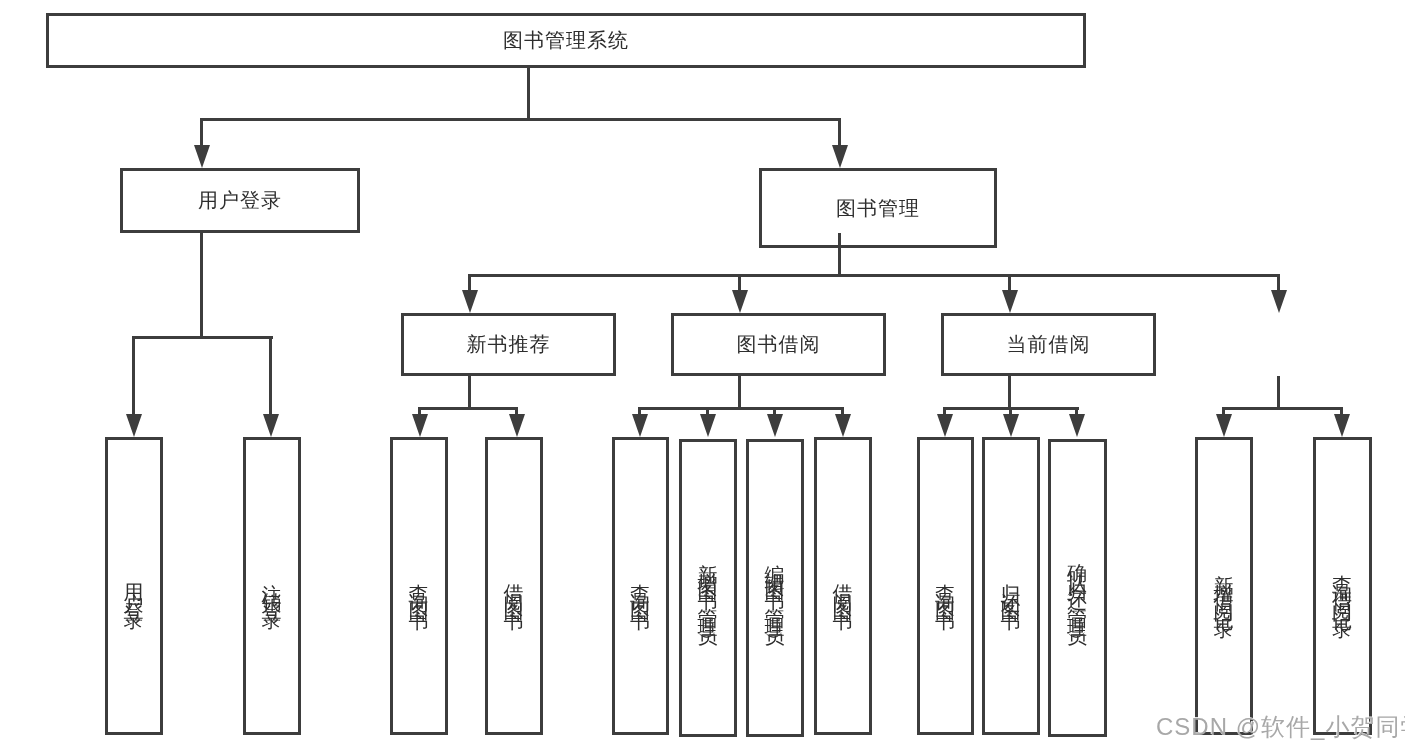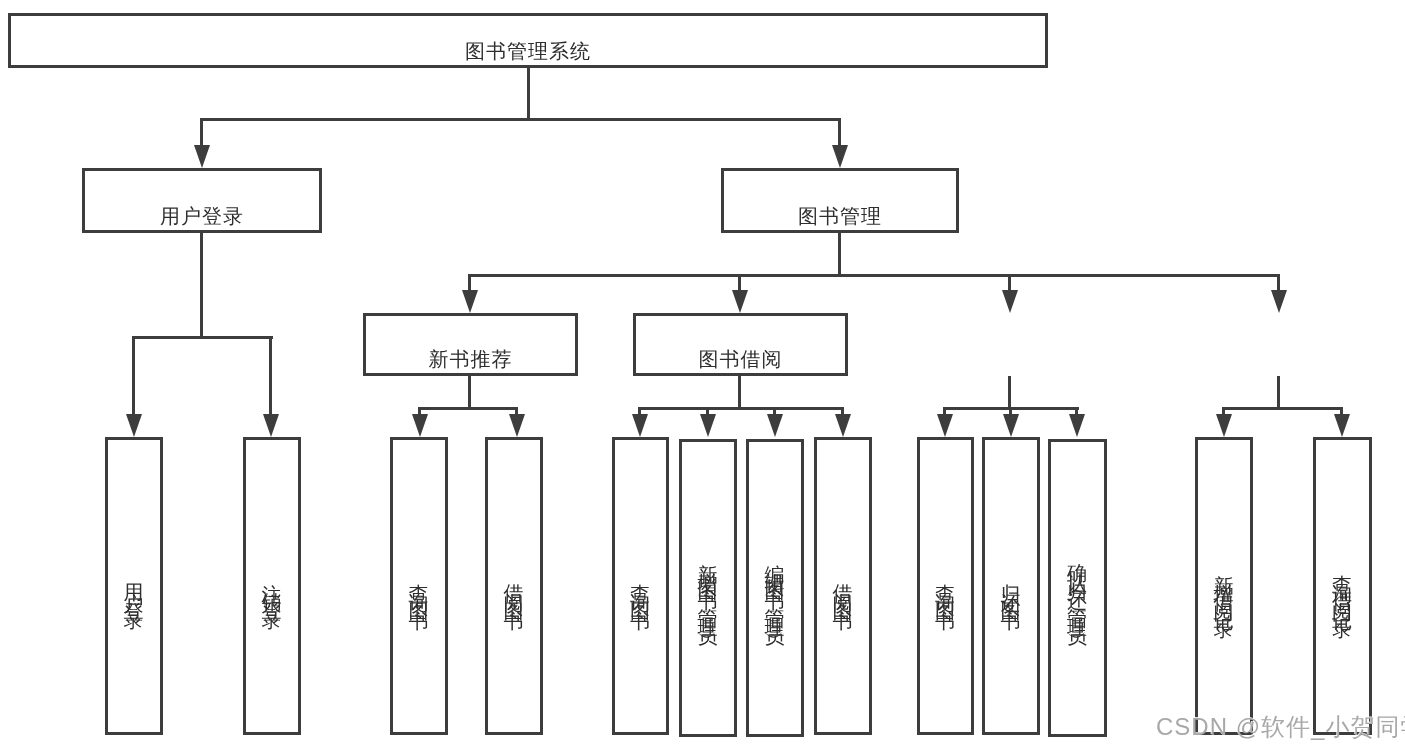"图书管理系统" .box { align-items: flex-end -> center; margin-left: none -> 38px }
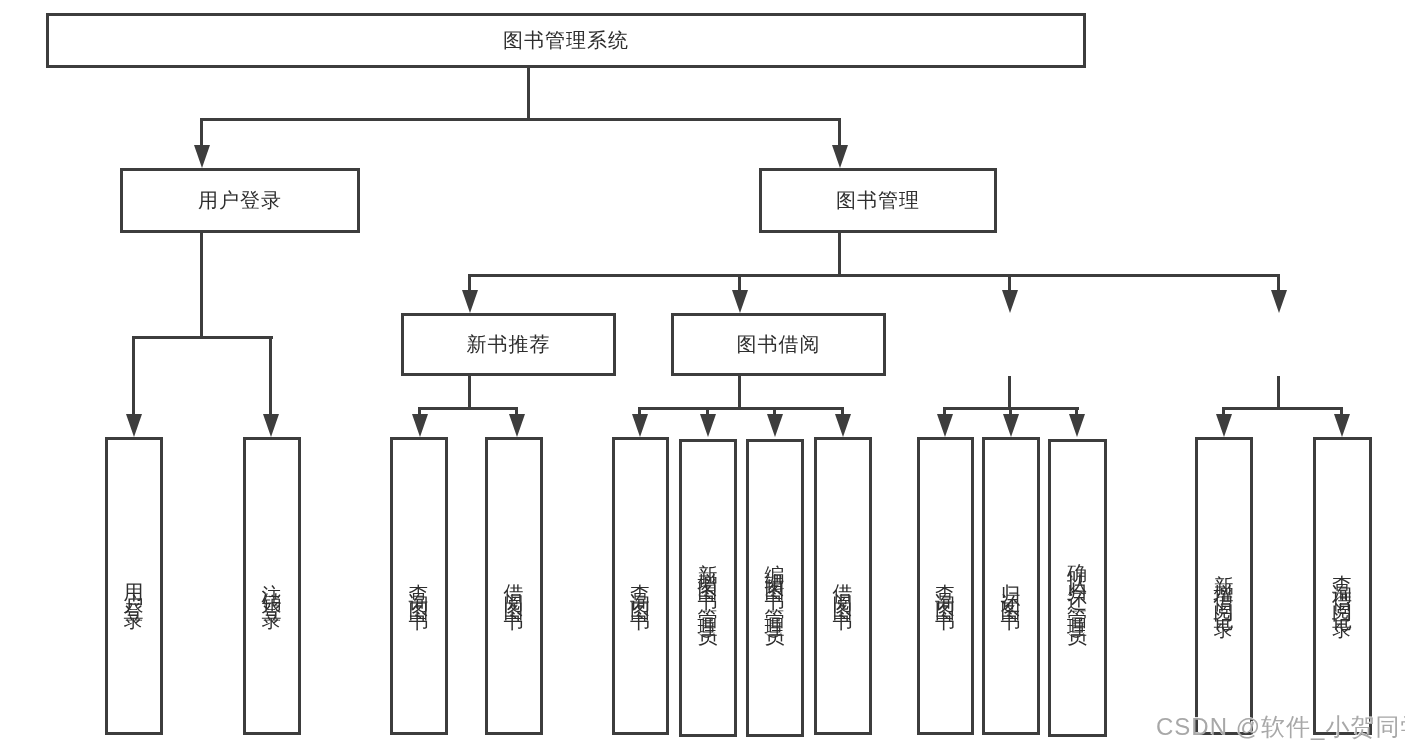"图书管理" div.box { height: 65px -> 80px }
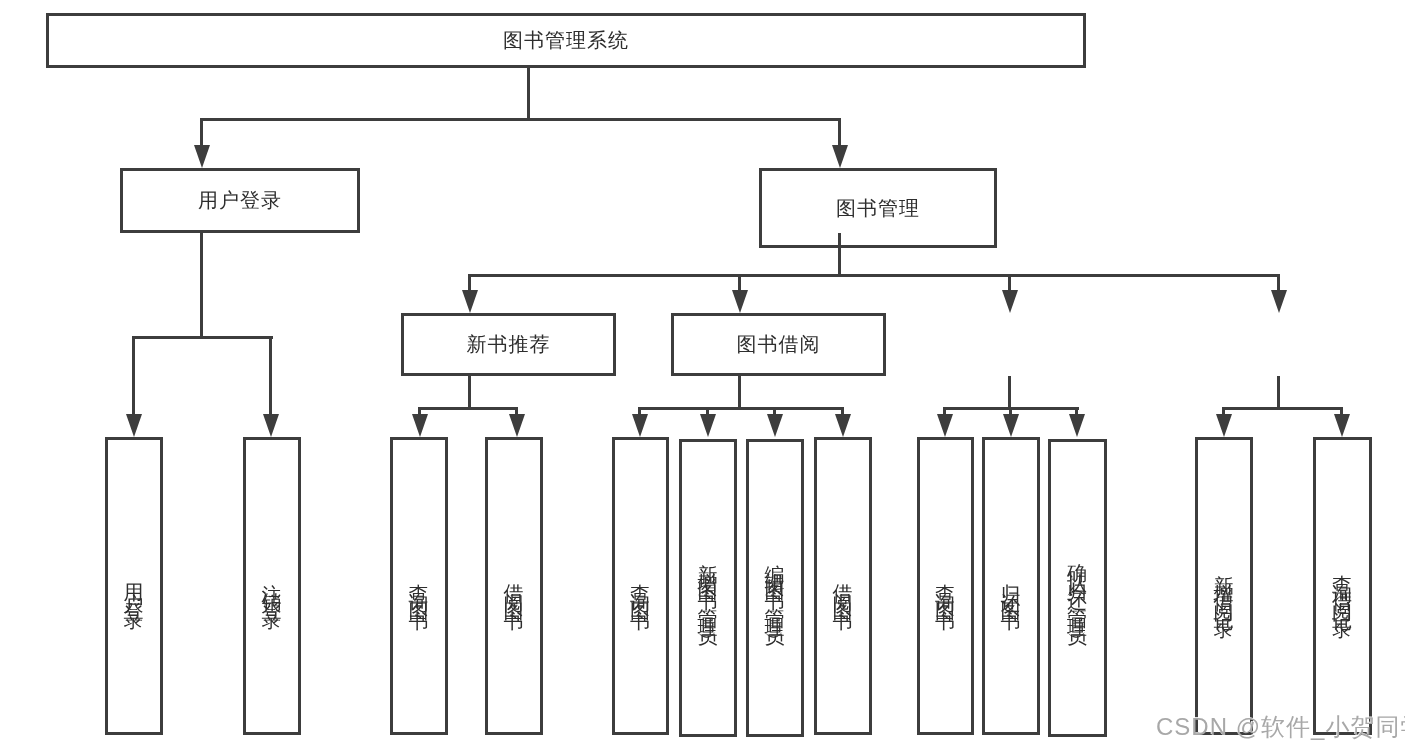"当前借阅" div.box { html: none -> <div> <span>当前借阅</span> </div> }
